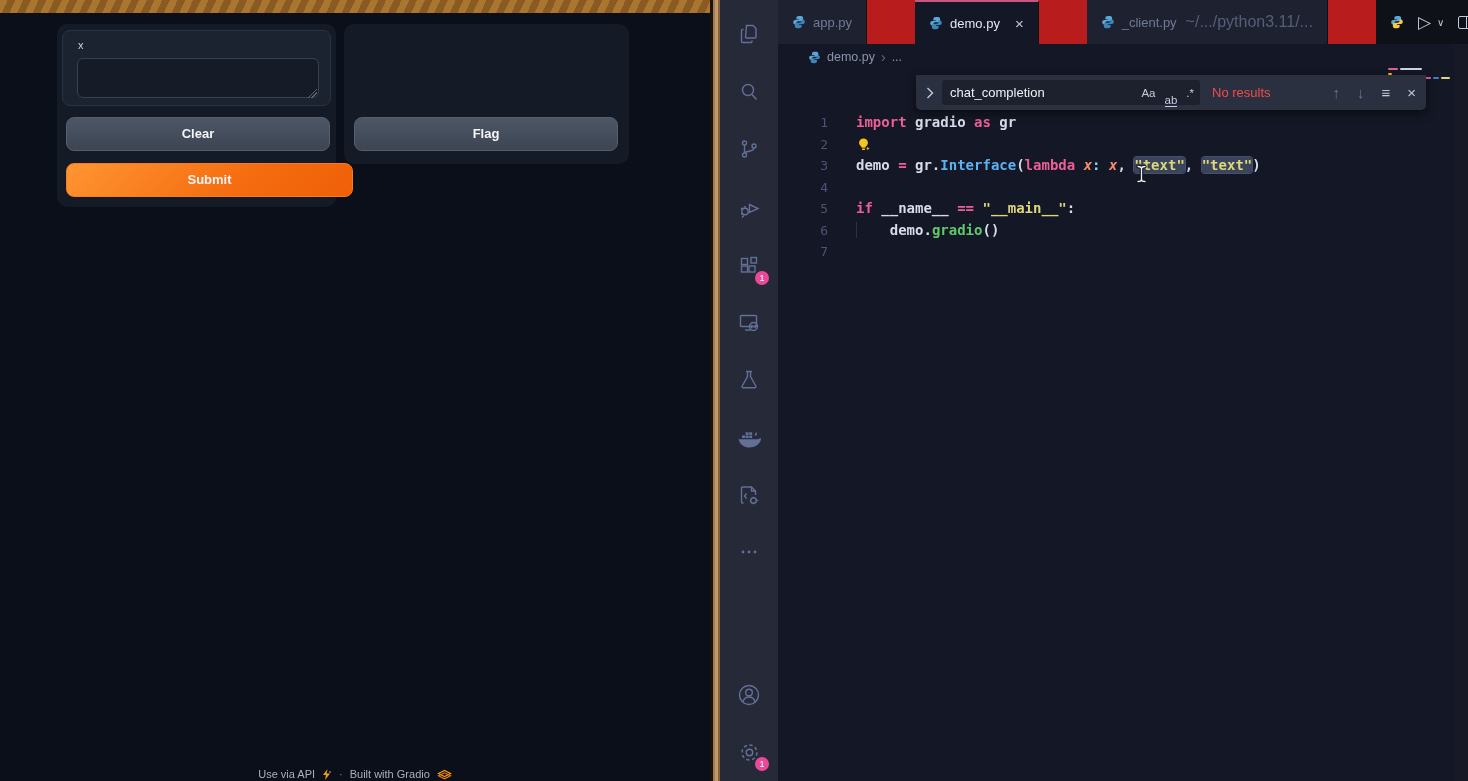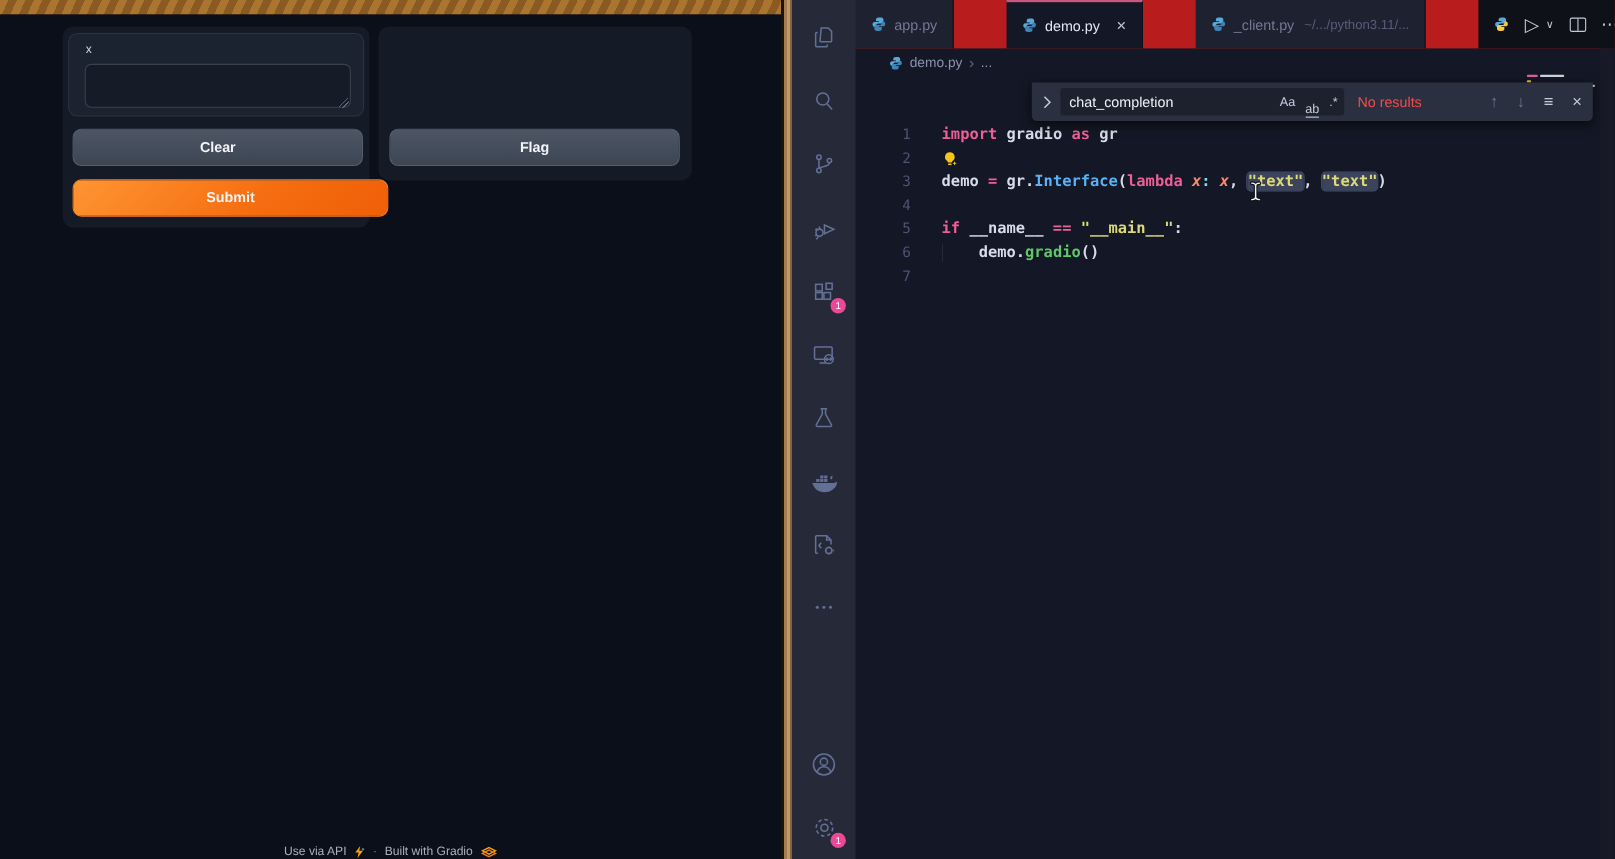"~/.../python3.11/..." .tab .detail { font-size: 12px -> 16px }
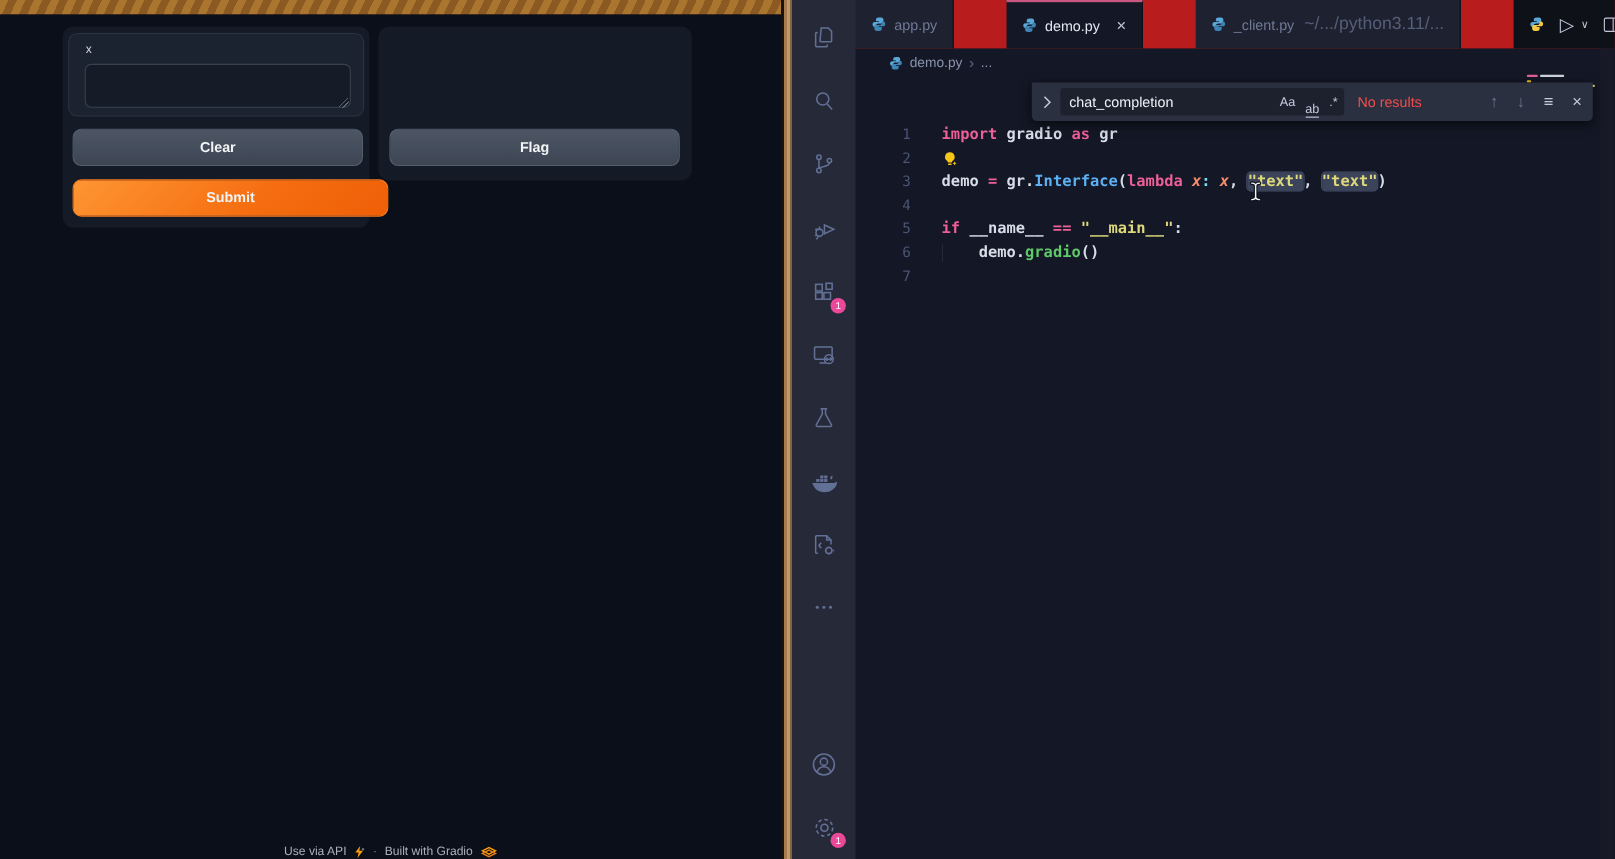"chat_completion" .find-widget { left: 160px -> 138px }
